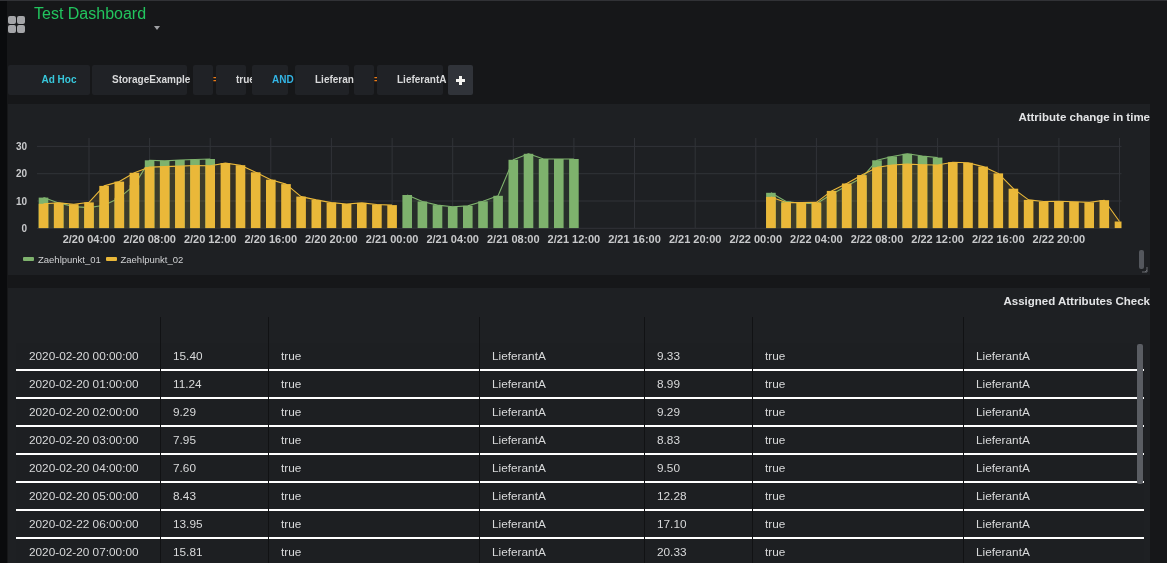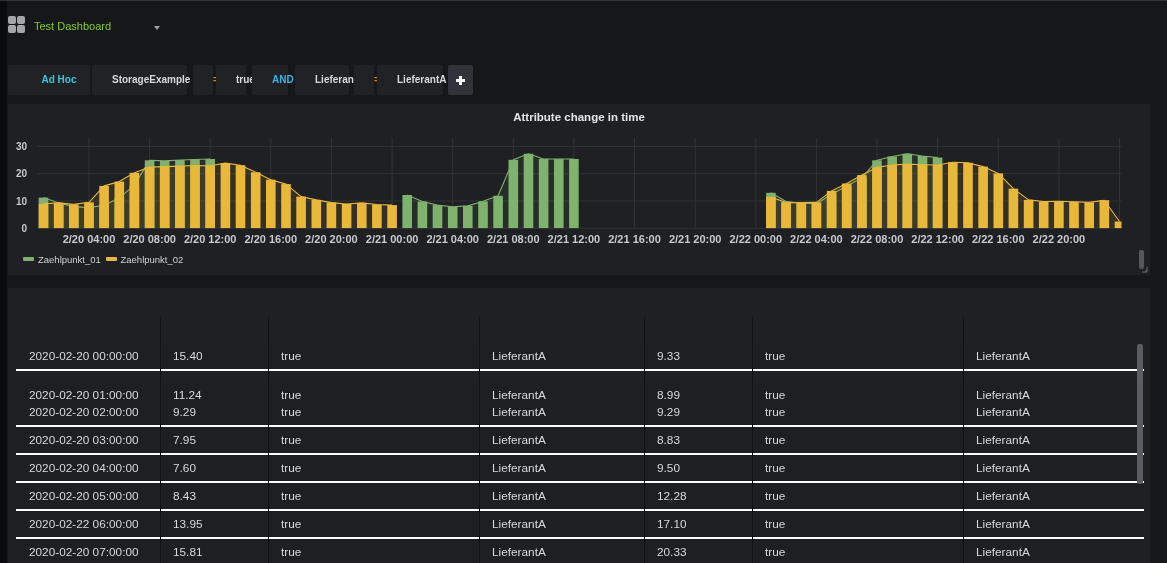"Test Dashboard" .navtitle { color: #84cc16 -> #22c55e; font-size: 11px -> 16px; top: 20px -> 5px }
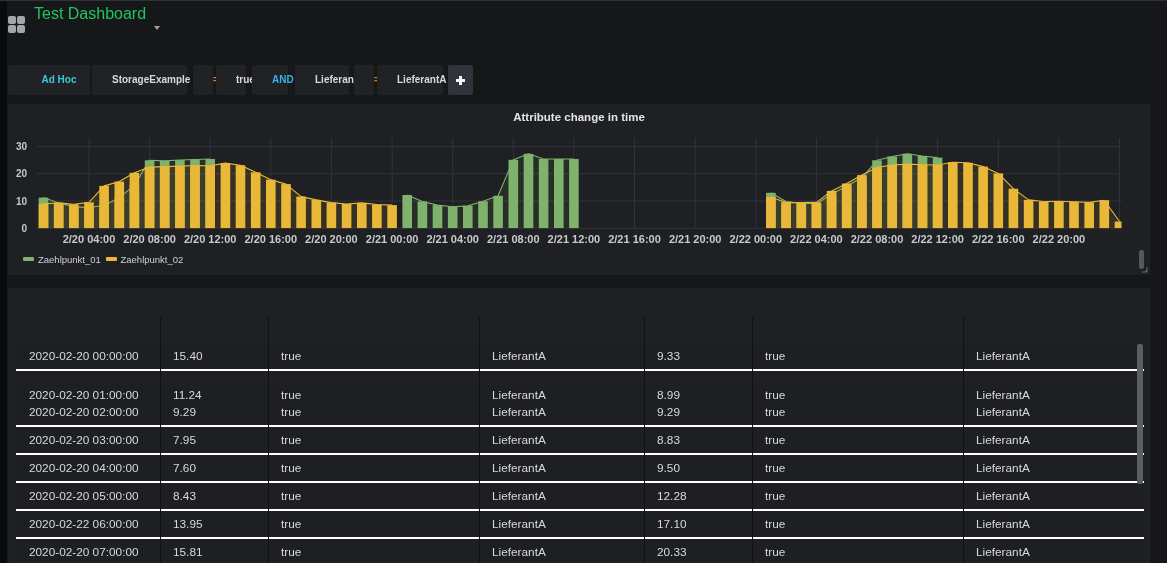"Attribute change in time" .ptitle { text-align: center -> right }
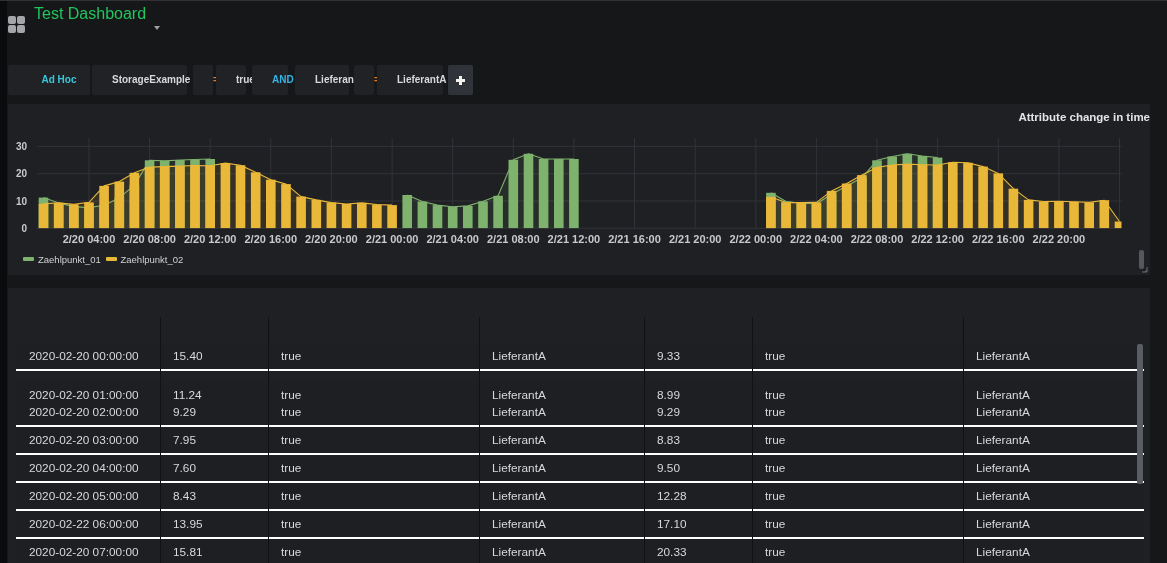"Assigned Attributes Check" div.ptitle { html: none -> <div>Assigned Attributes Check</div> }
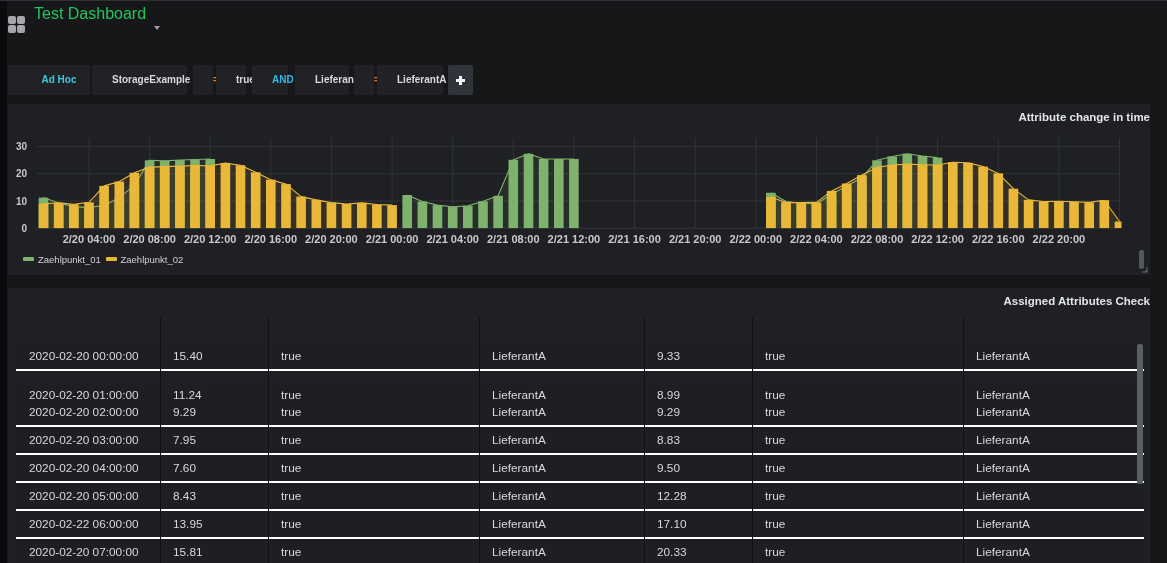"2020-02-20 01:00:00" div.tr { top: 94px -> 83px }
